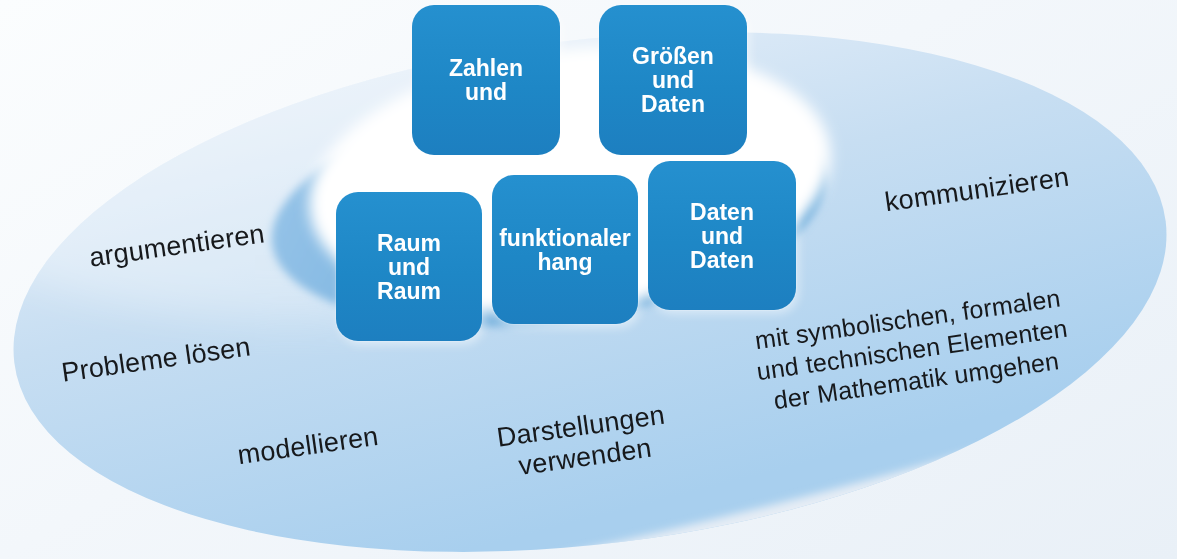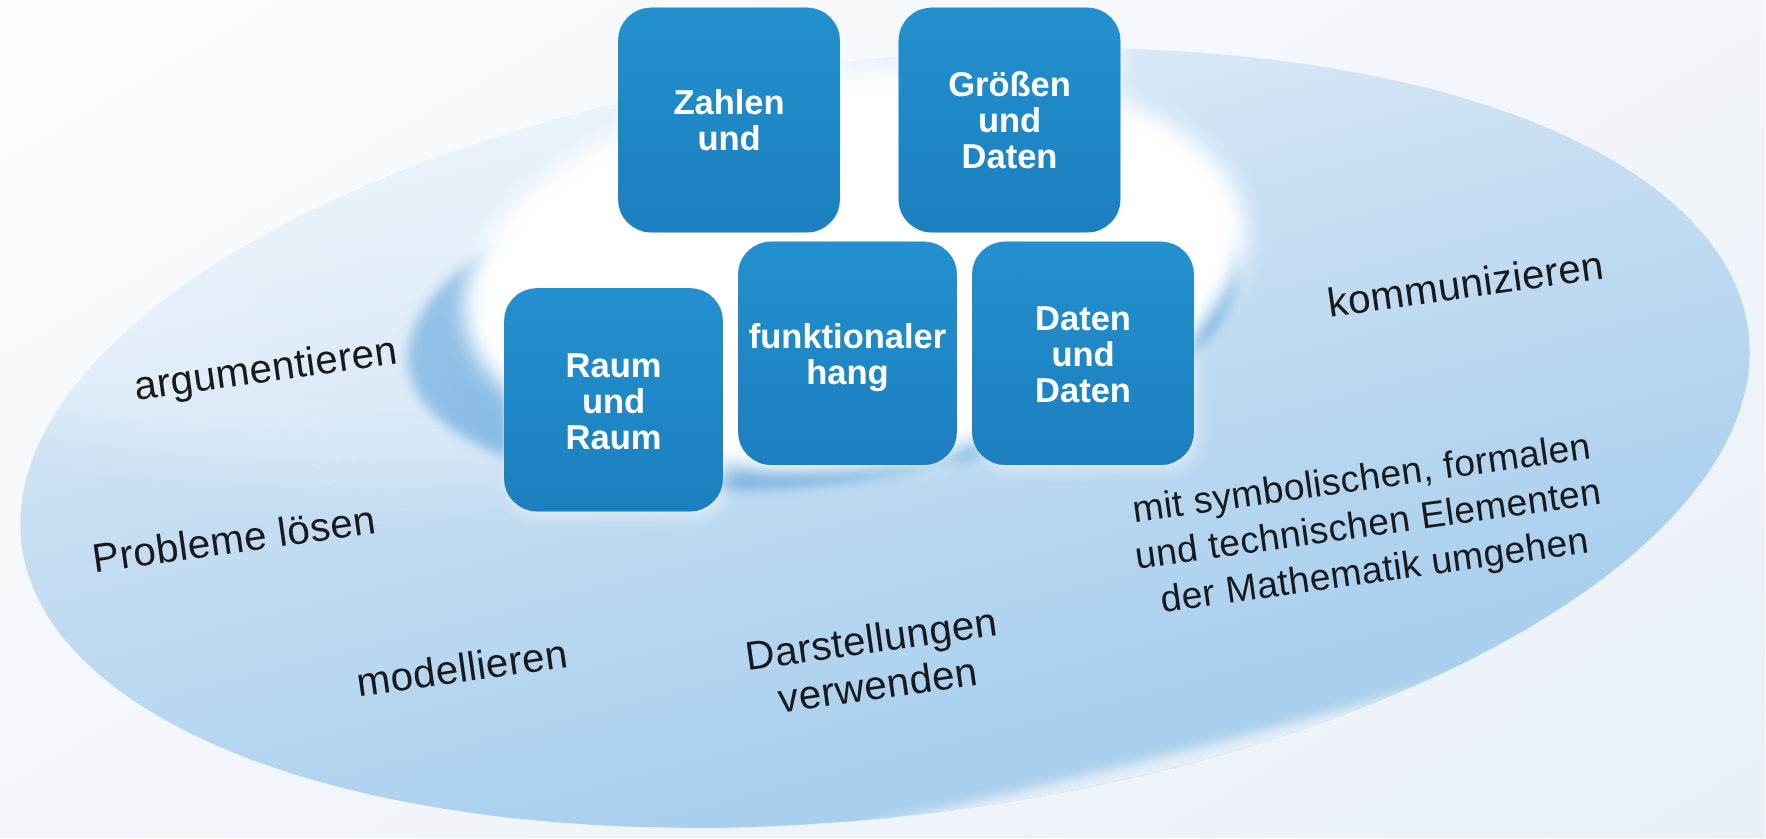"funktionaler" div.kbox { top: 161px -> 175px }
